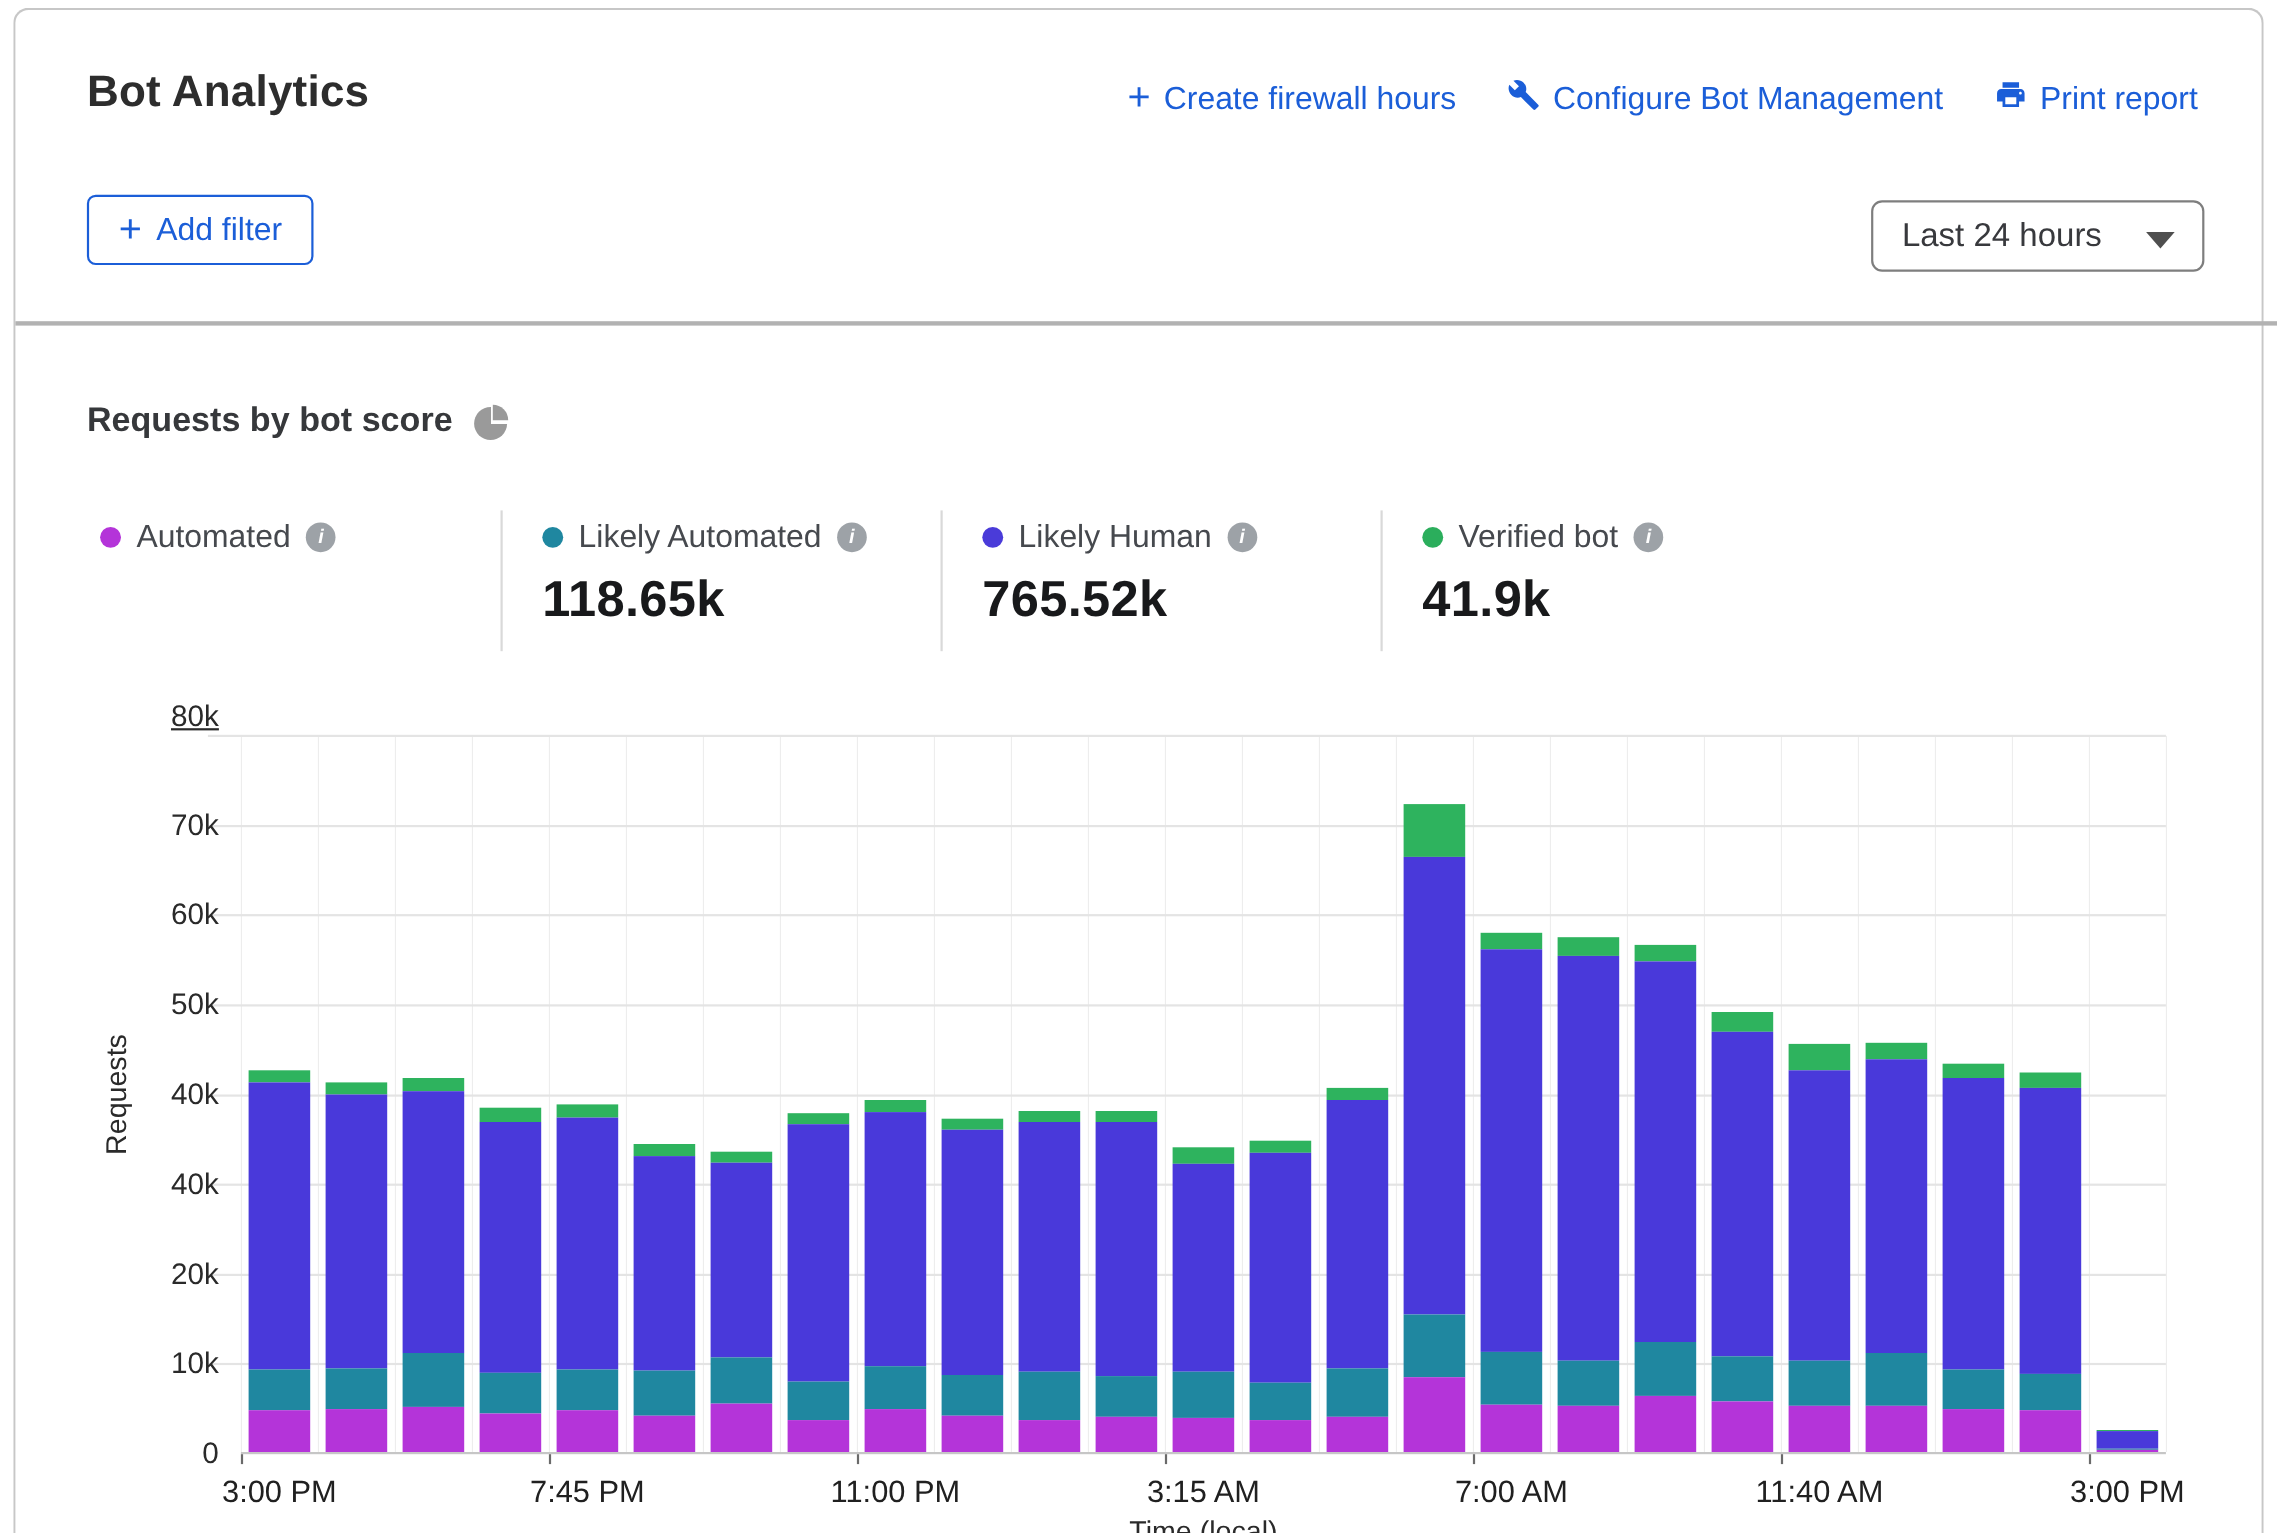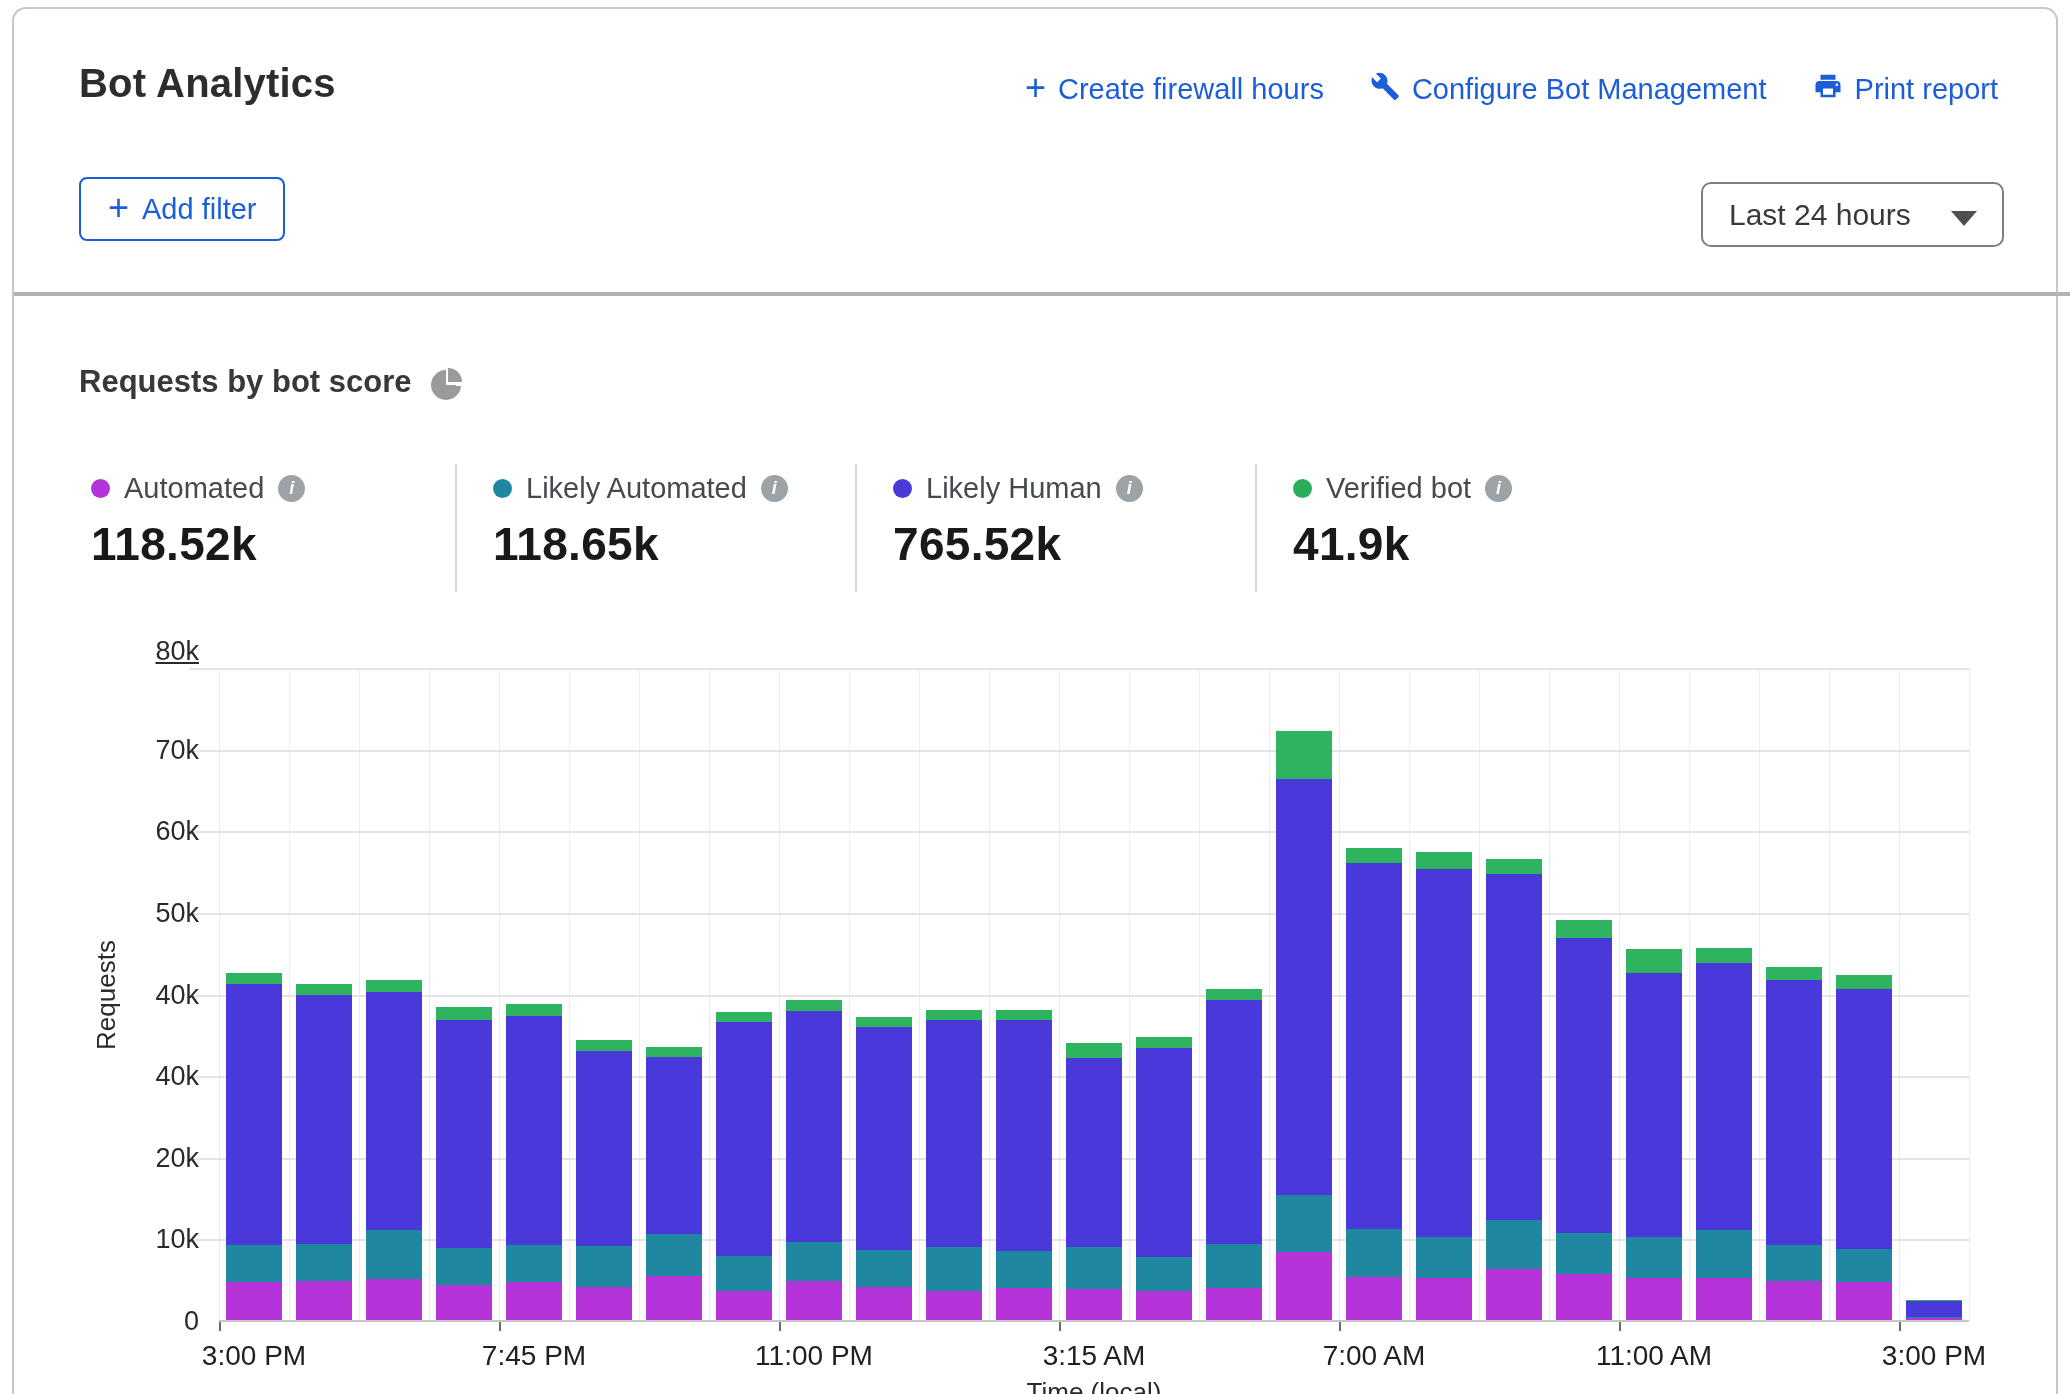"118.52k" div.stat-value { html: <div>118.52k</div> -> none }
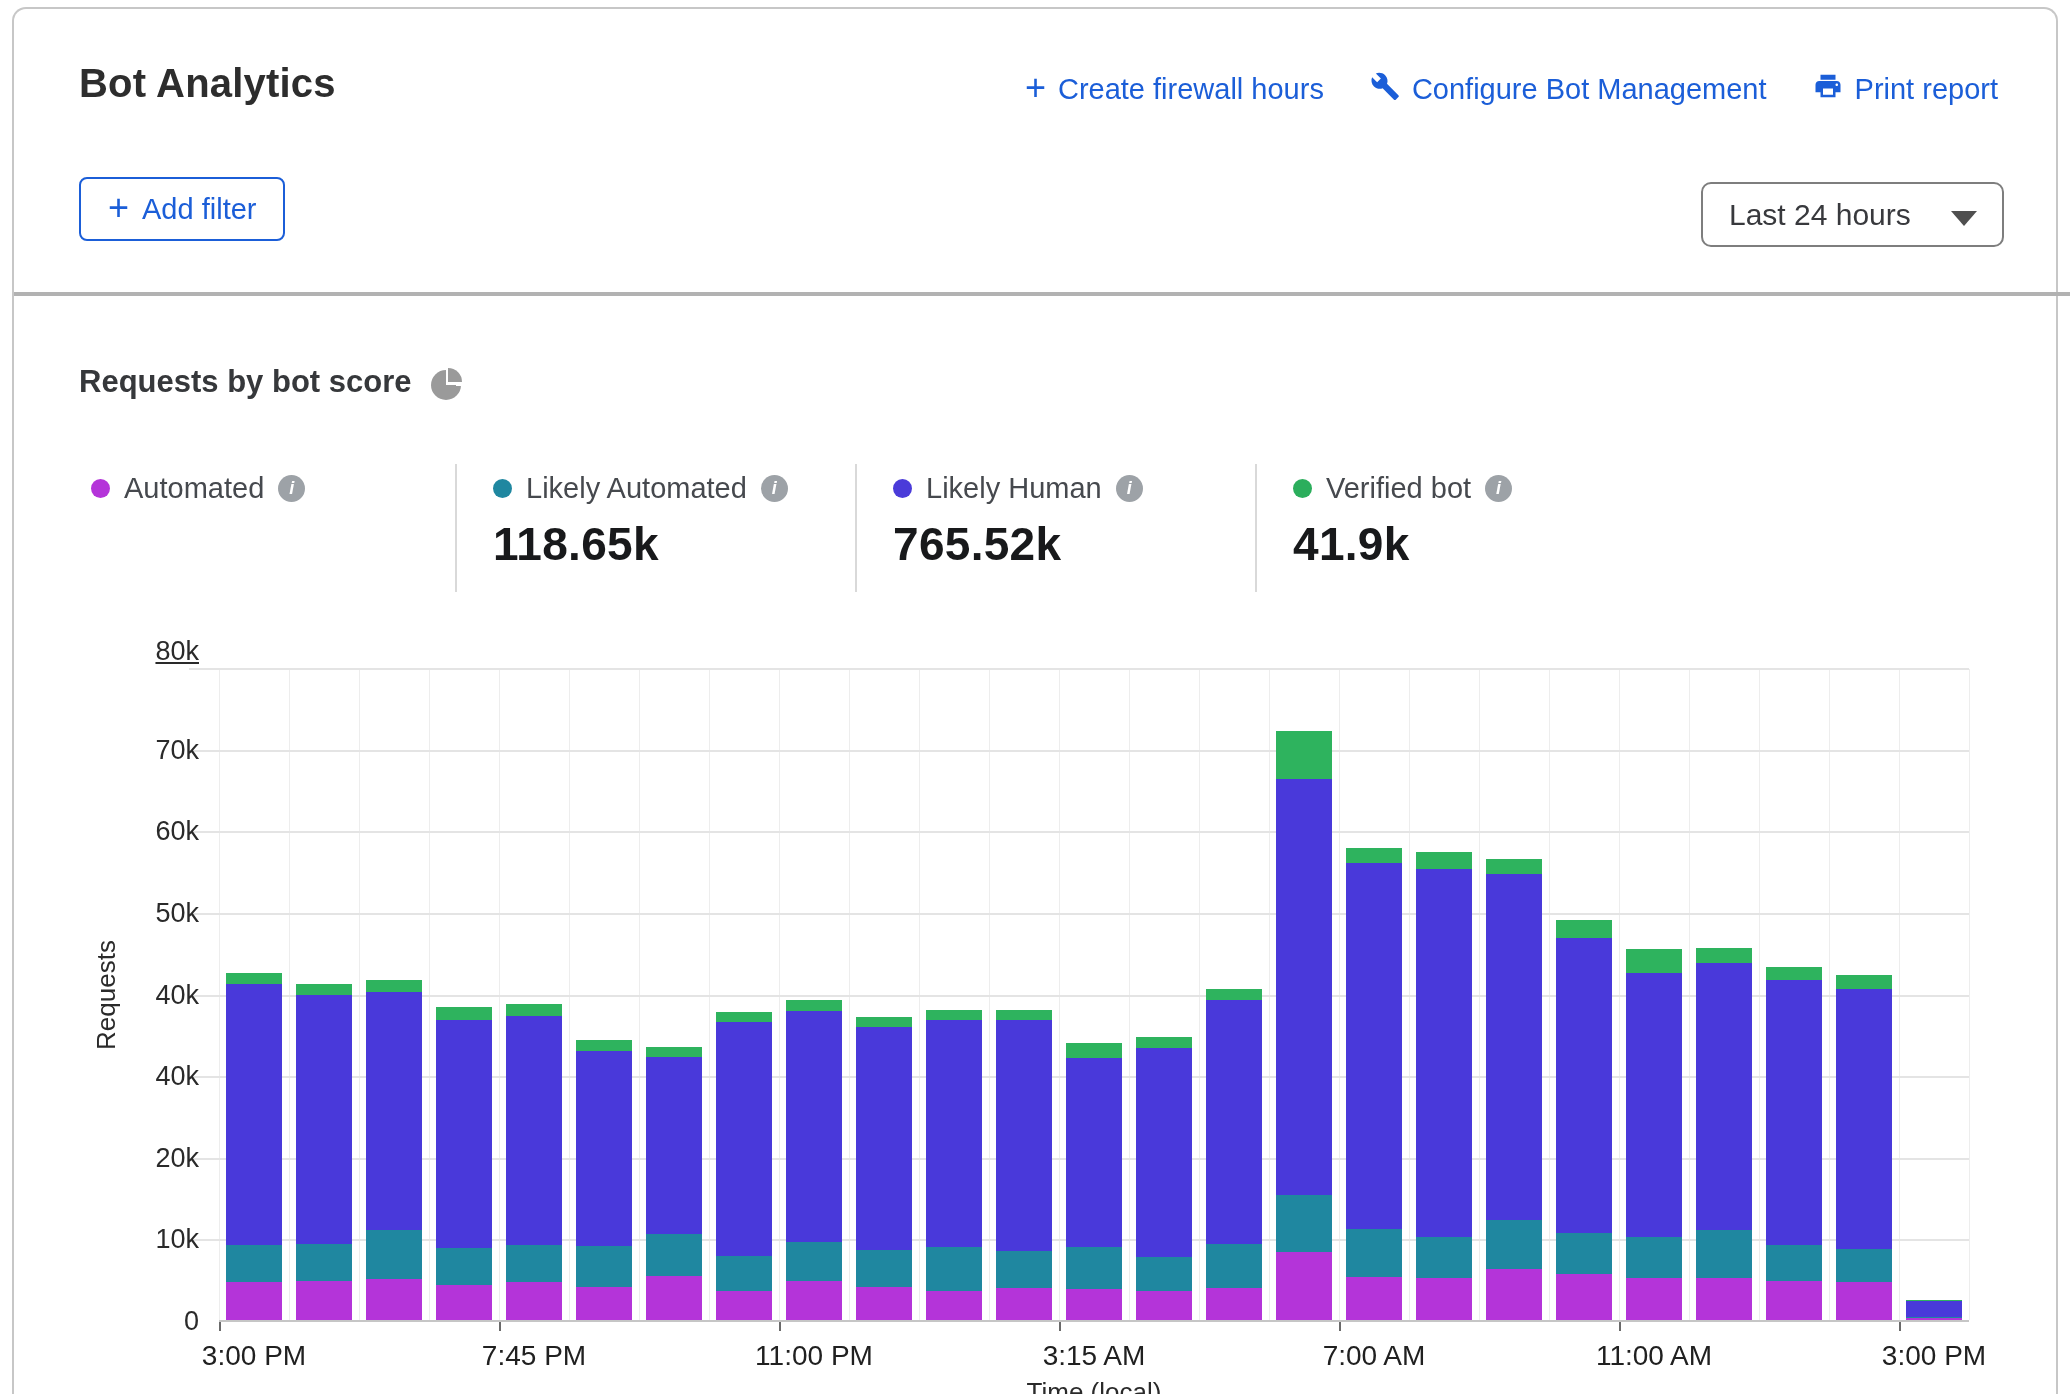"11:00 AM" div.xlab { text: 11:00 -> 11:40 }
